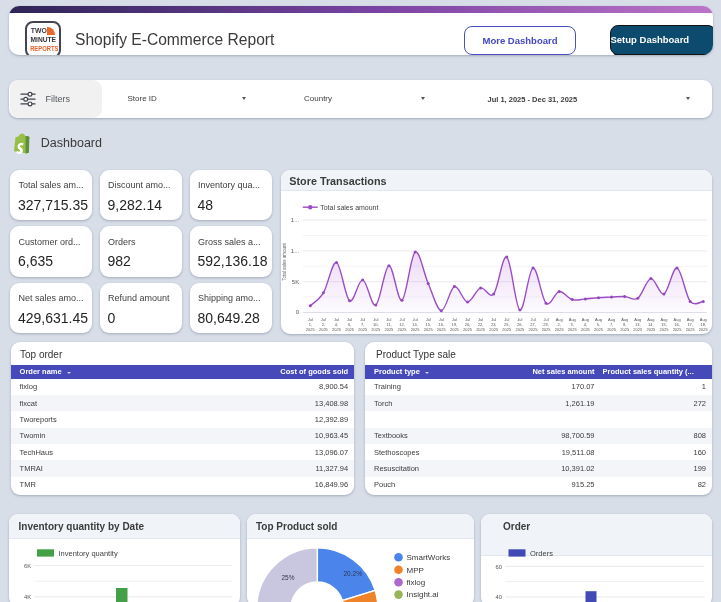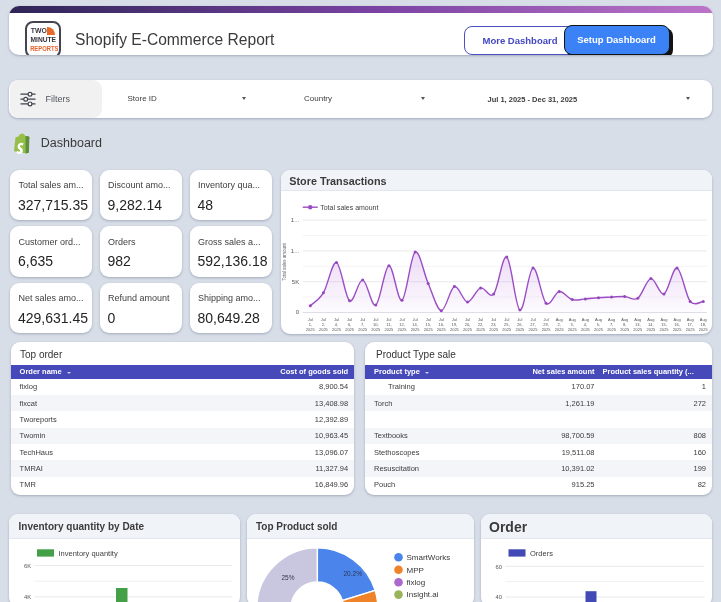"Setup Dashboard" #btn2 { background: #3b82f6 -> #0c4a6e; left: 555px -> 601px; text-align: center -> left }
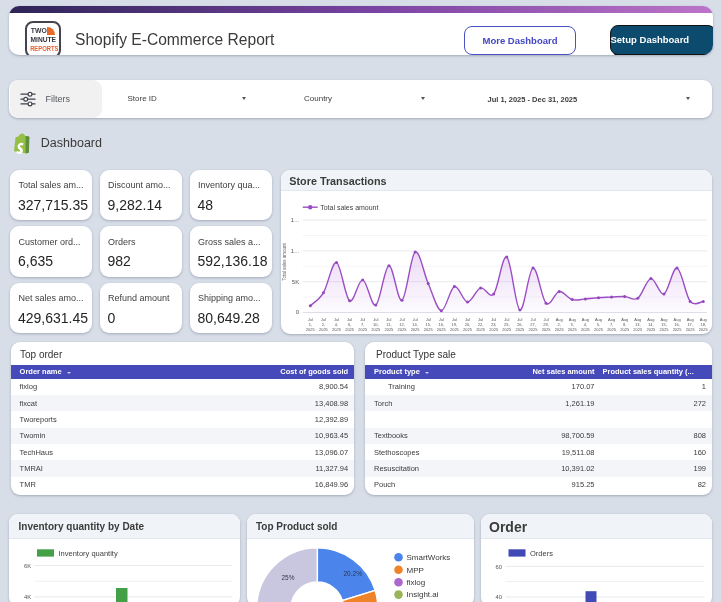"Training" span { padding-left: 23px -> 9px }
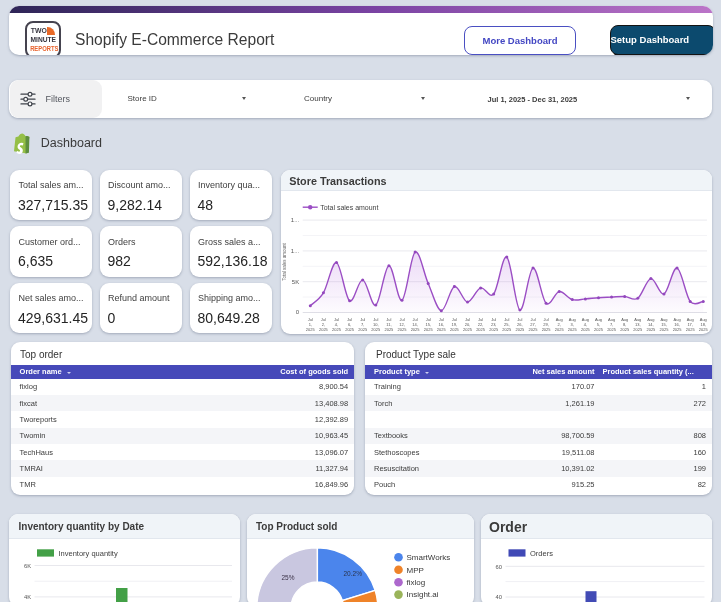"Order" div.chead { font-size: 14px -> 10px; height: 25px -> 42px; padding-left: 8px -> 22px }
